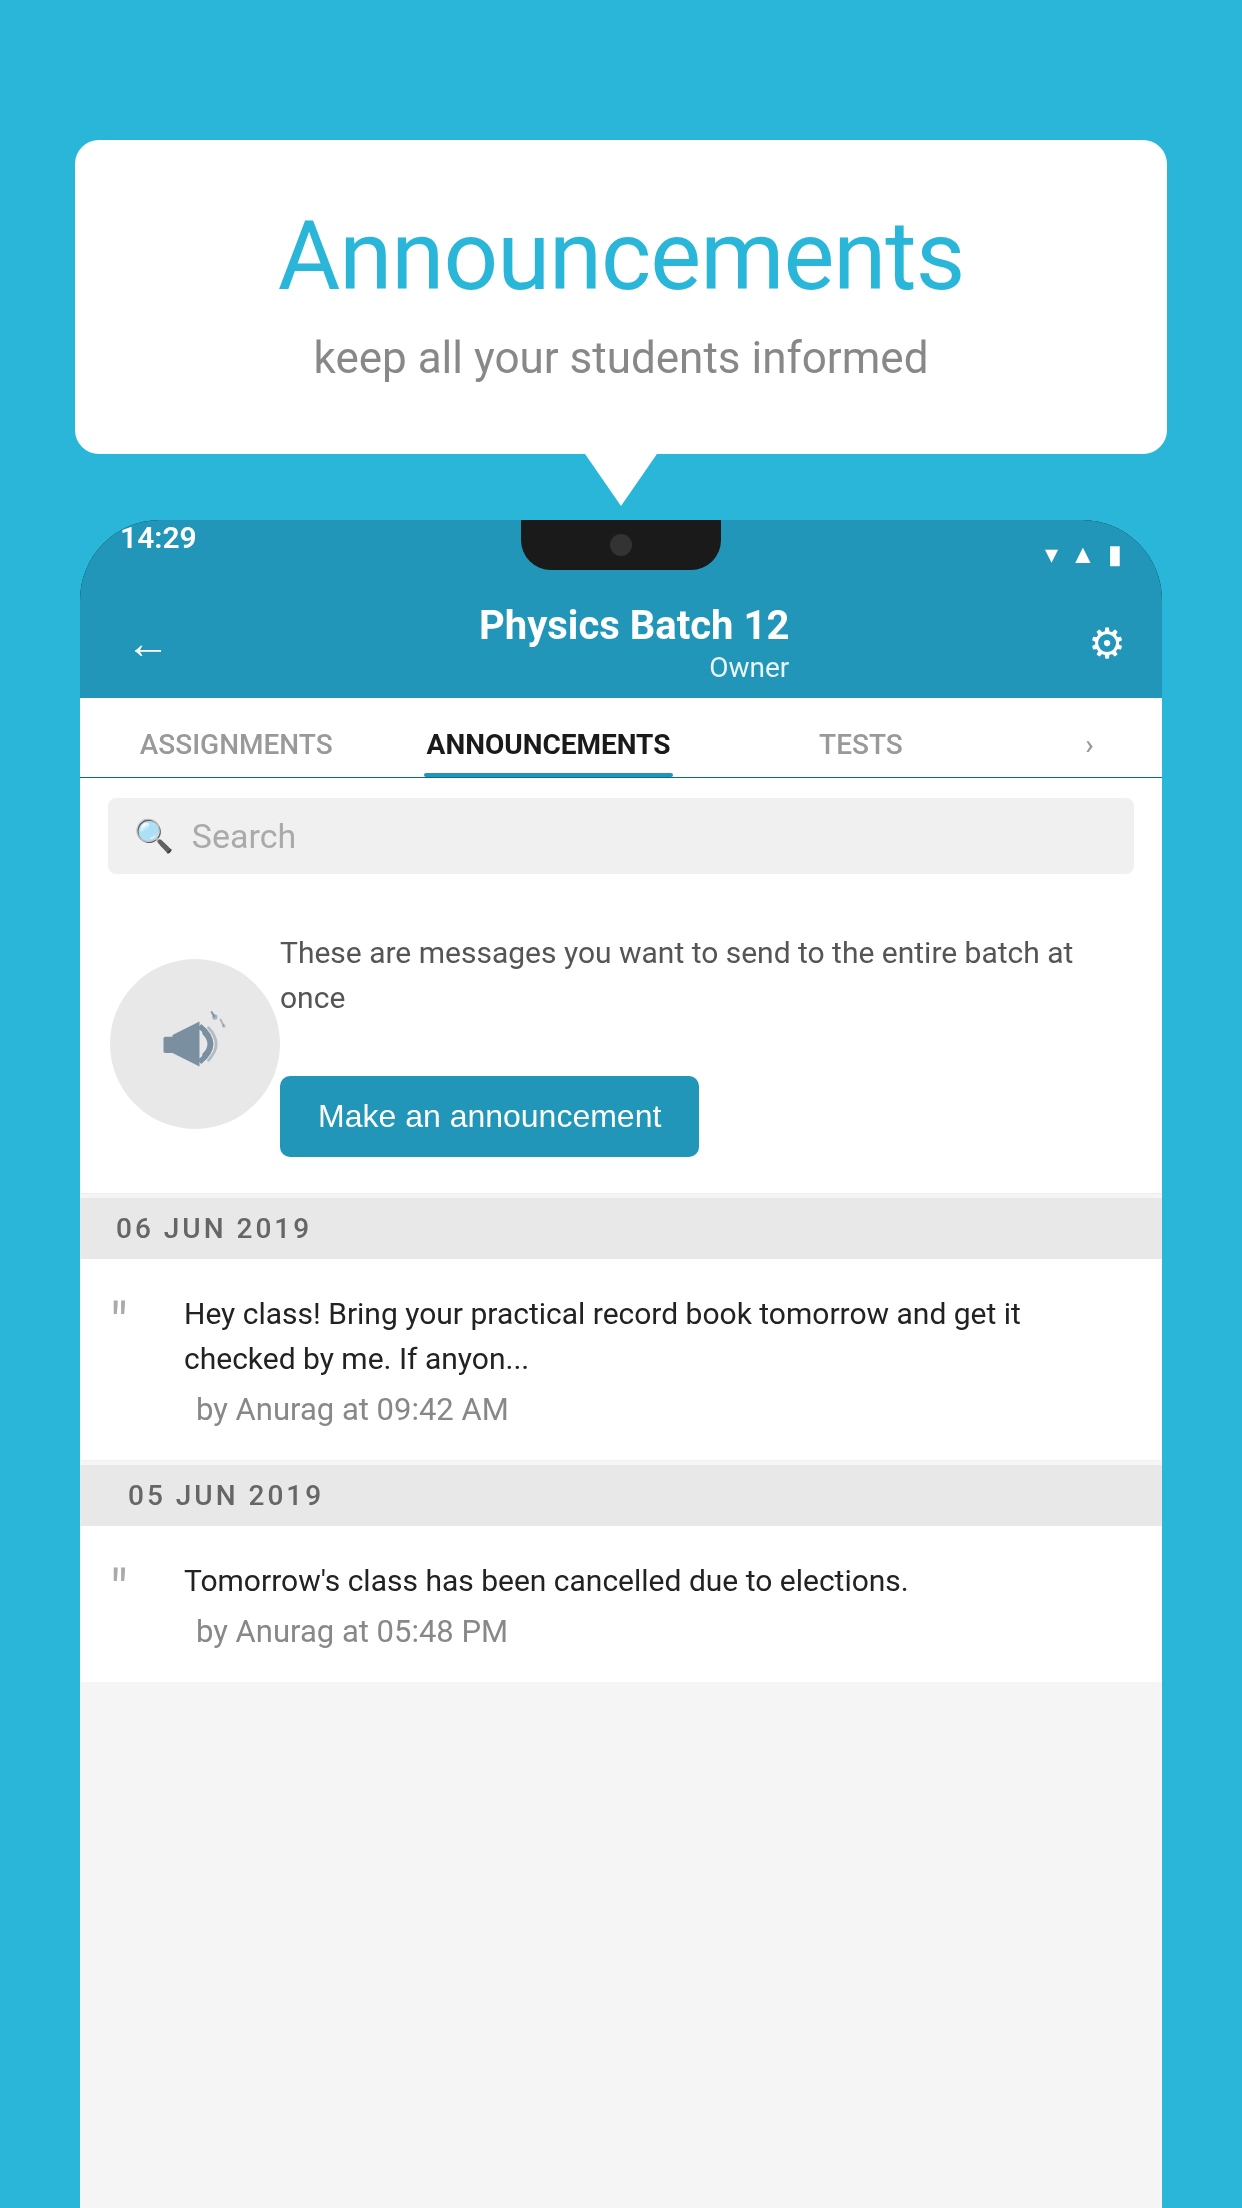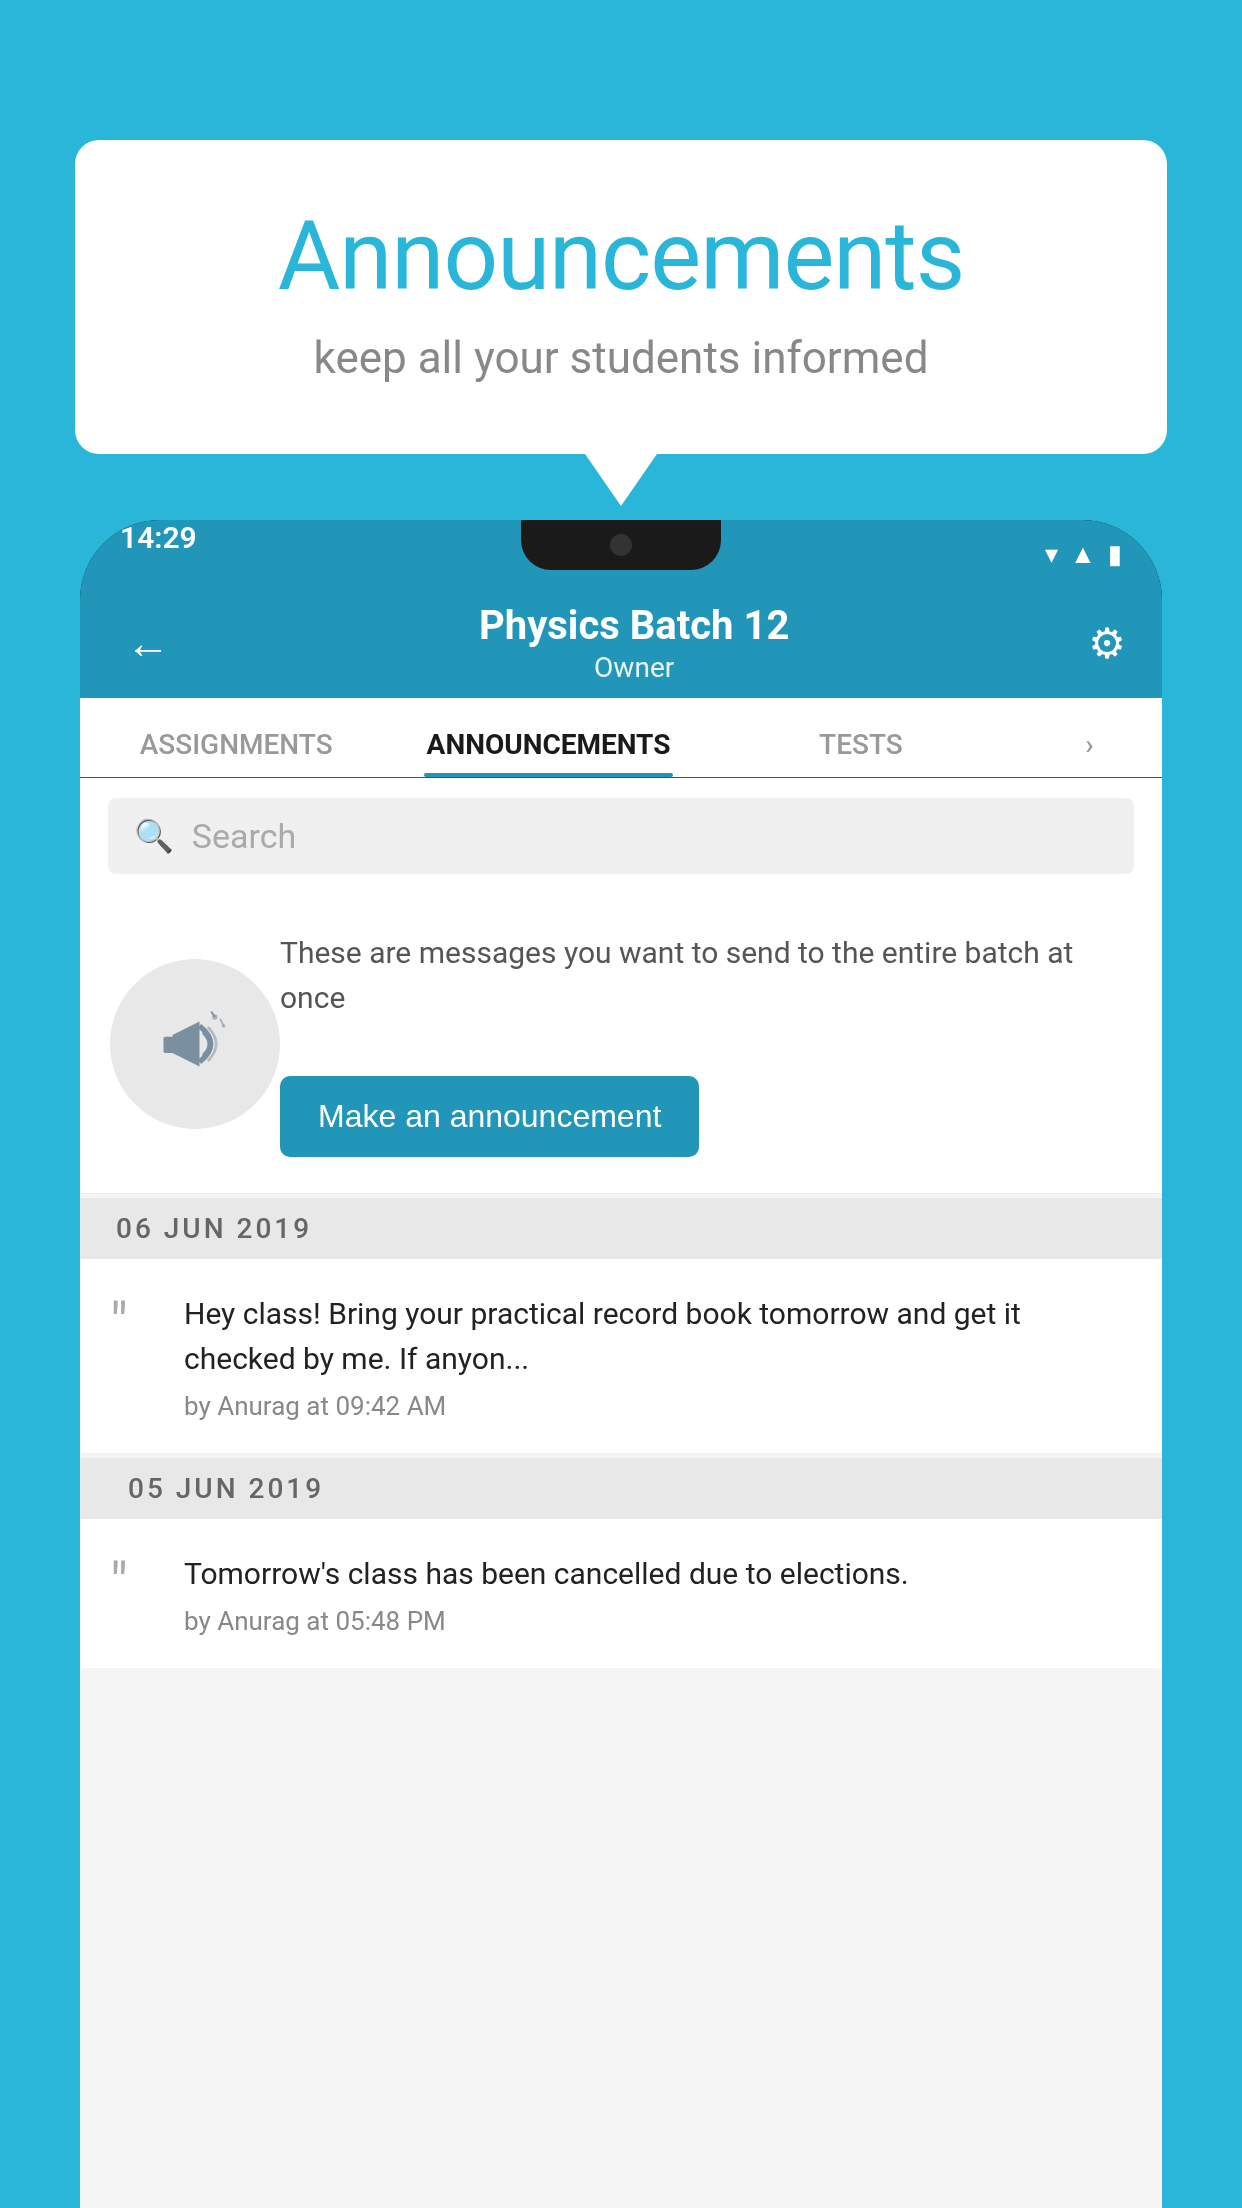"Physics Batch 12" .app-bar-title { text-align: center -> right }
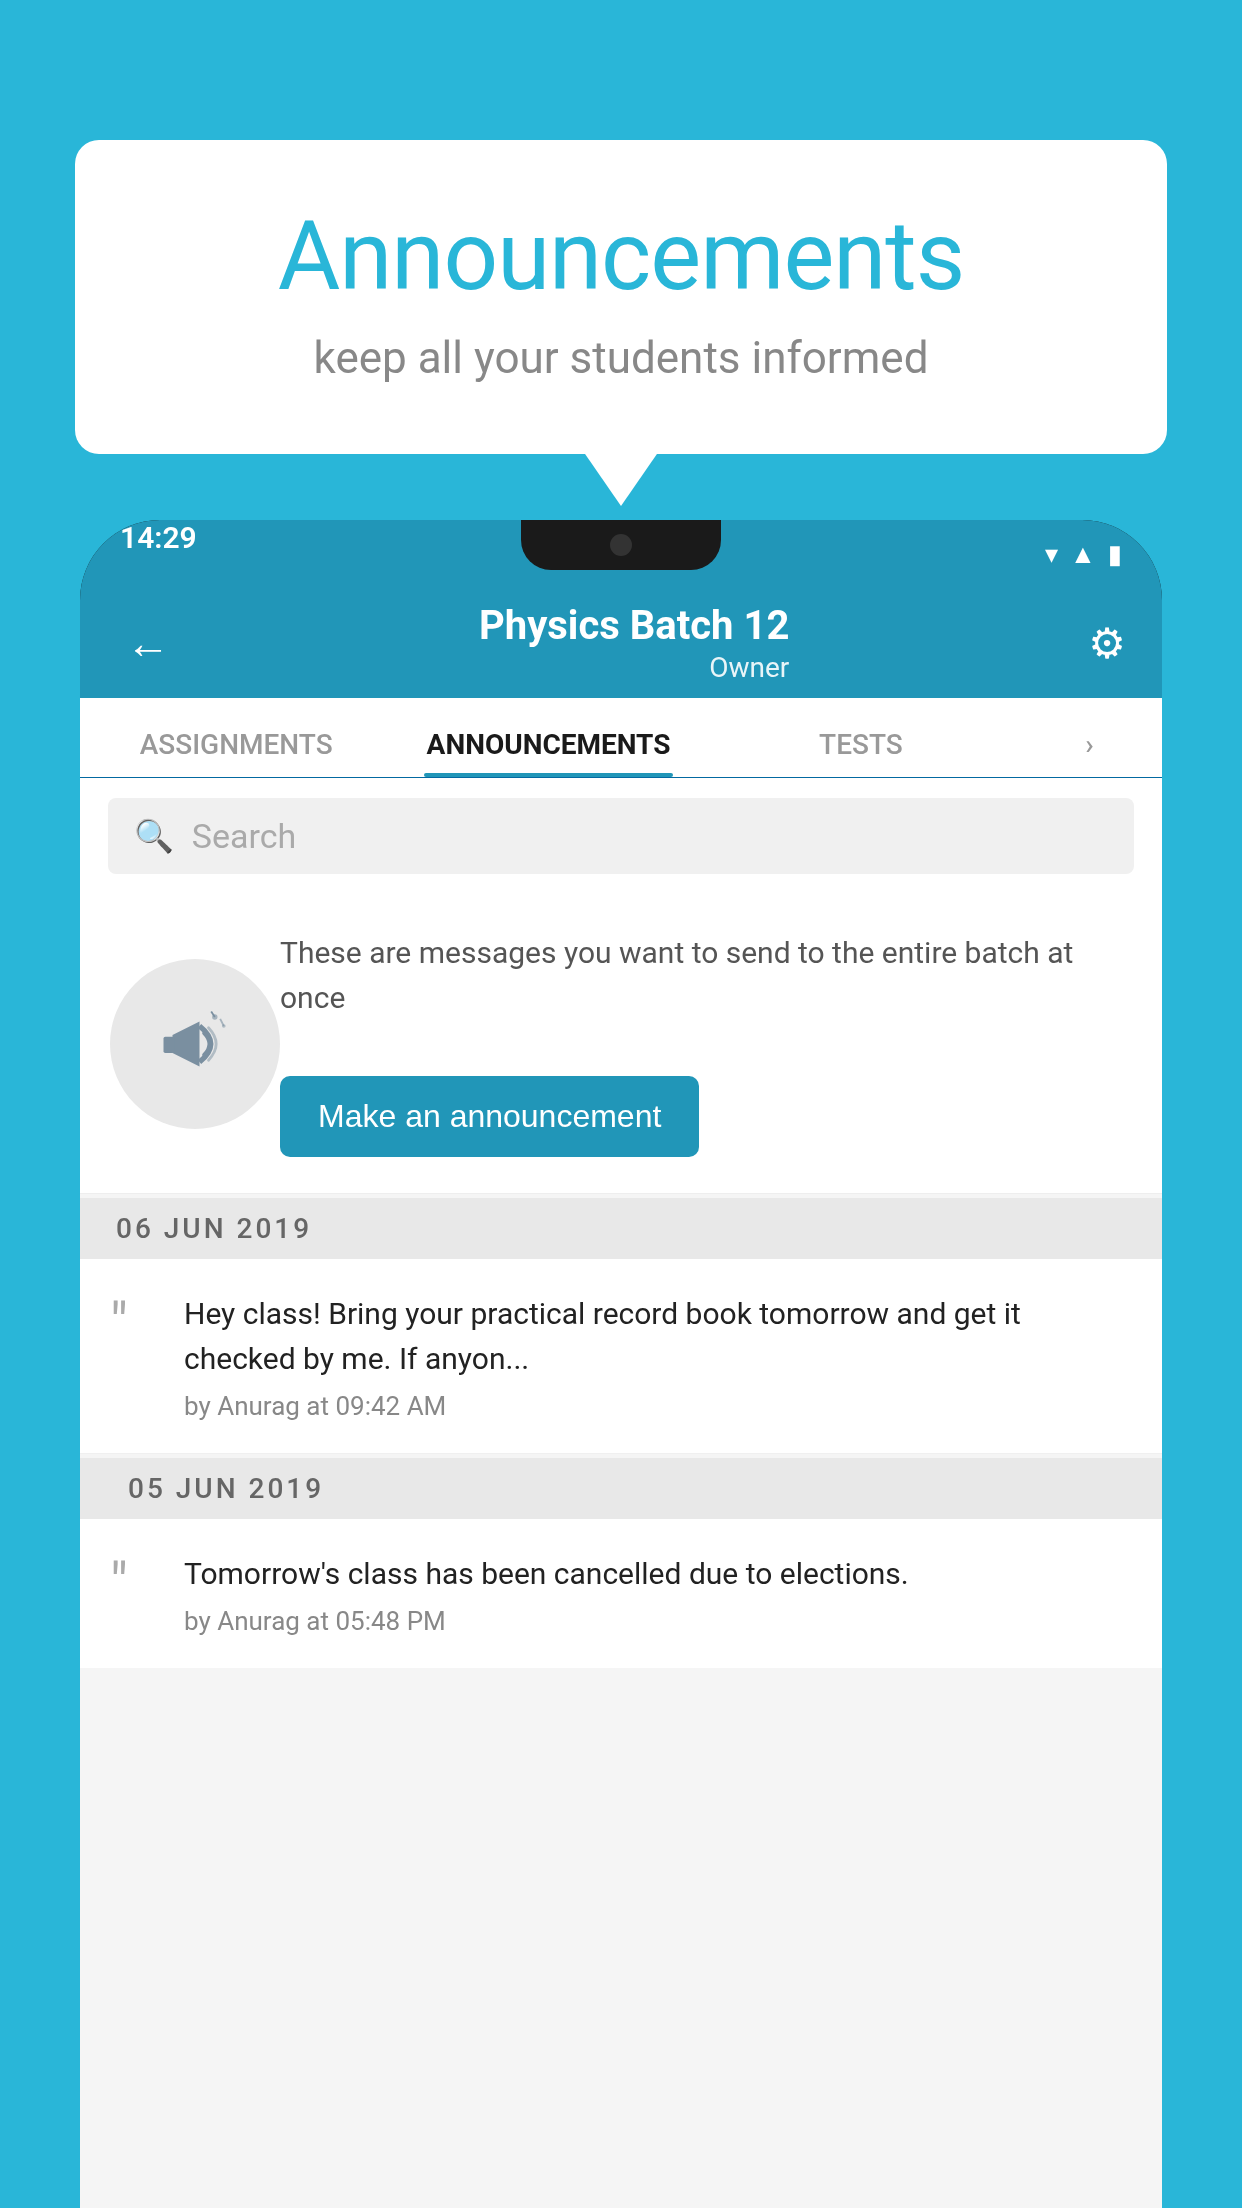"by Anurag at 09:42 AM" .announcement-meta { font-size: 26px -> 31px; margin-left: none -> 12px }
